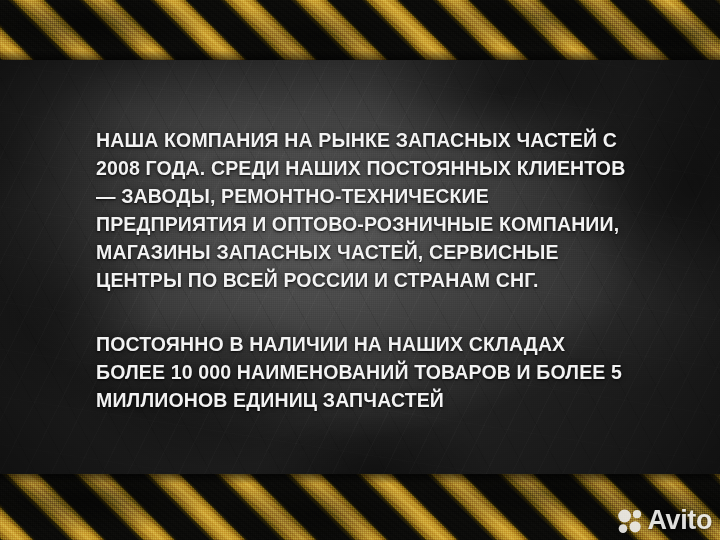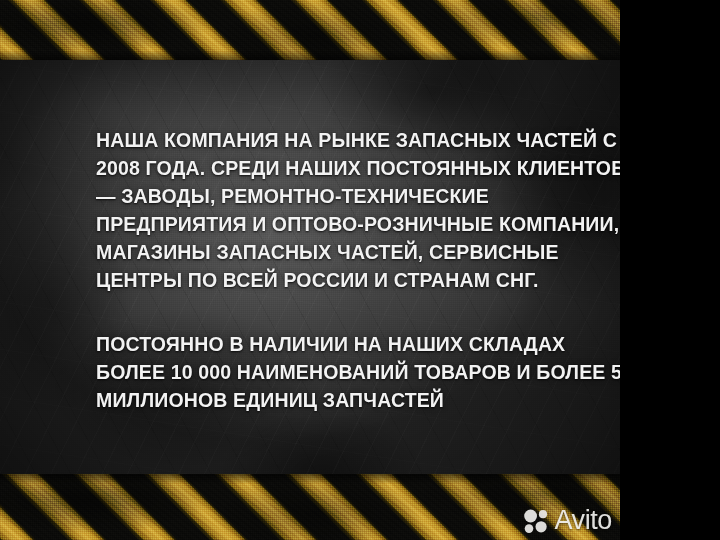"НАША КОМПАНИЯ НА РЫНКЕ ЗАПАСНЫХ" #canvas { width: 620px -> 720px }
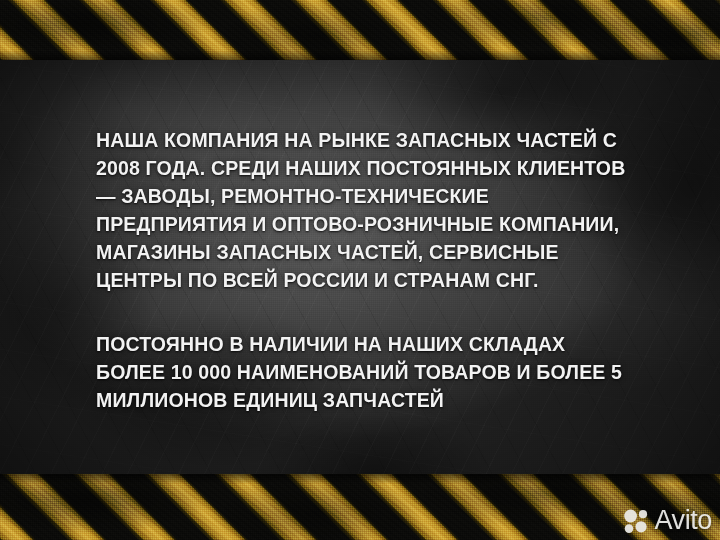"Avito" .wm-text { font-weight: 400 -> 700 }
